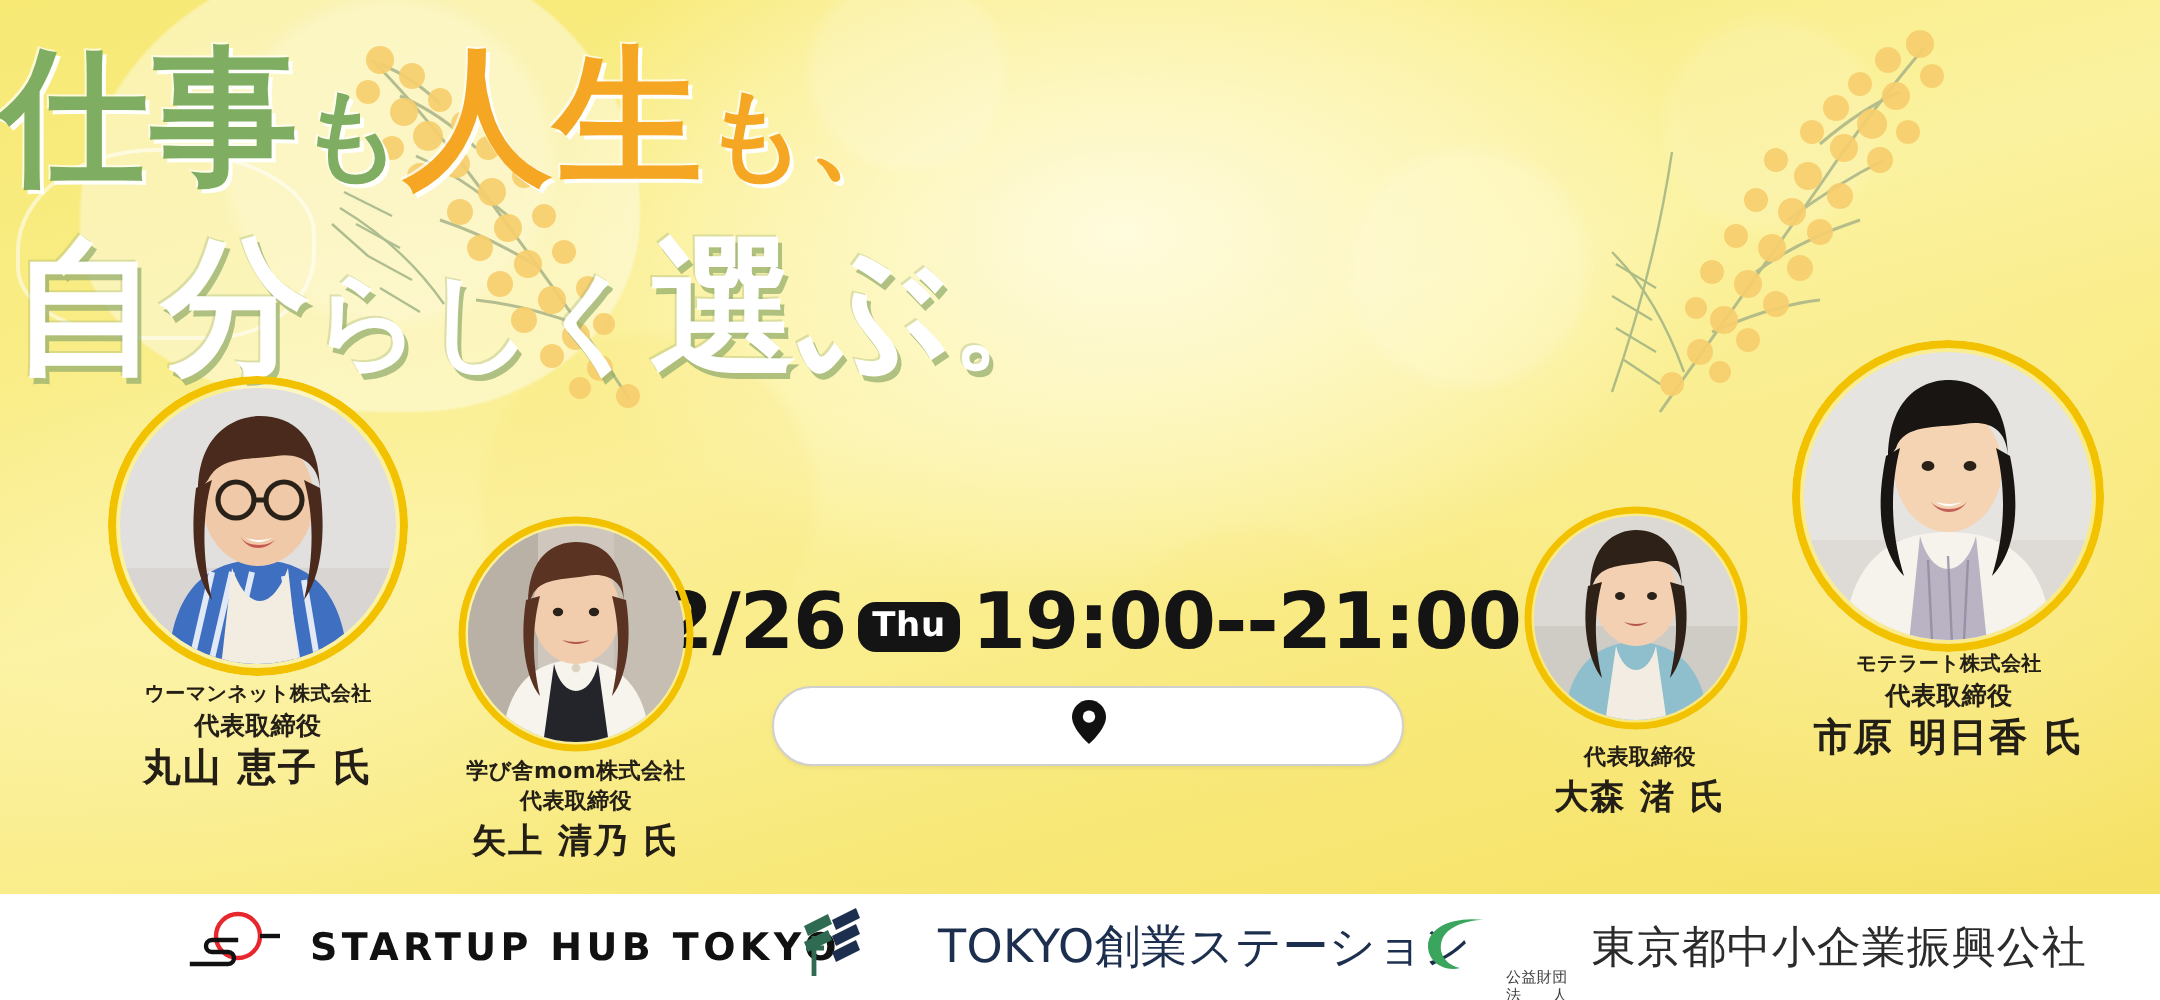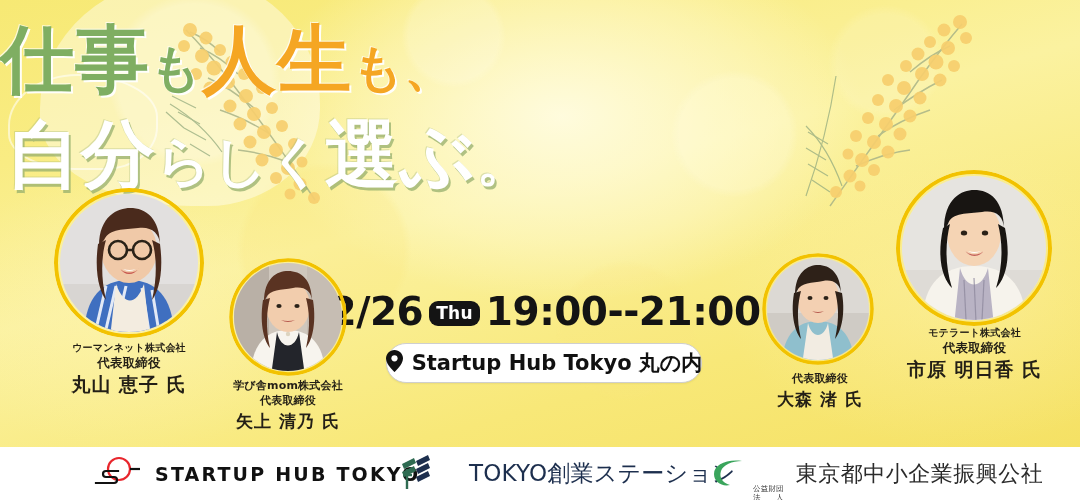"Startup Hub Tokyo 丸の内" span { html: <span>Startup Hub Tokyo 丸の内</span> -> none }
